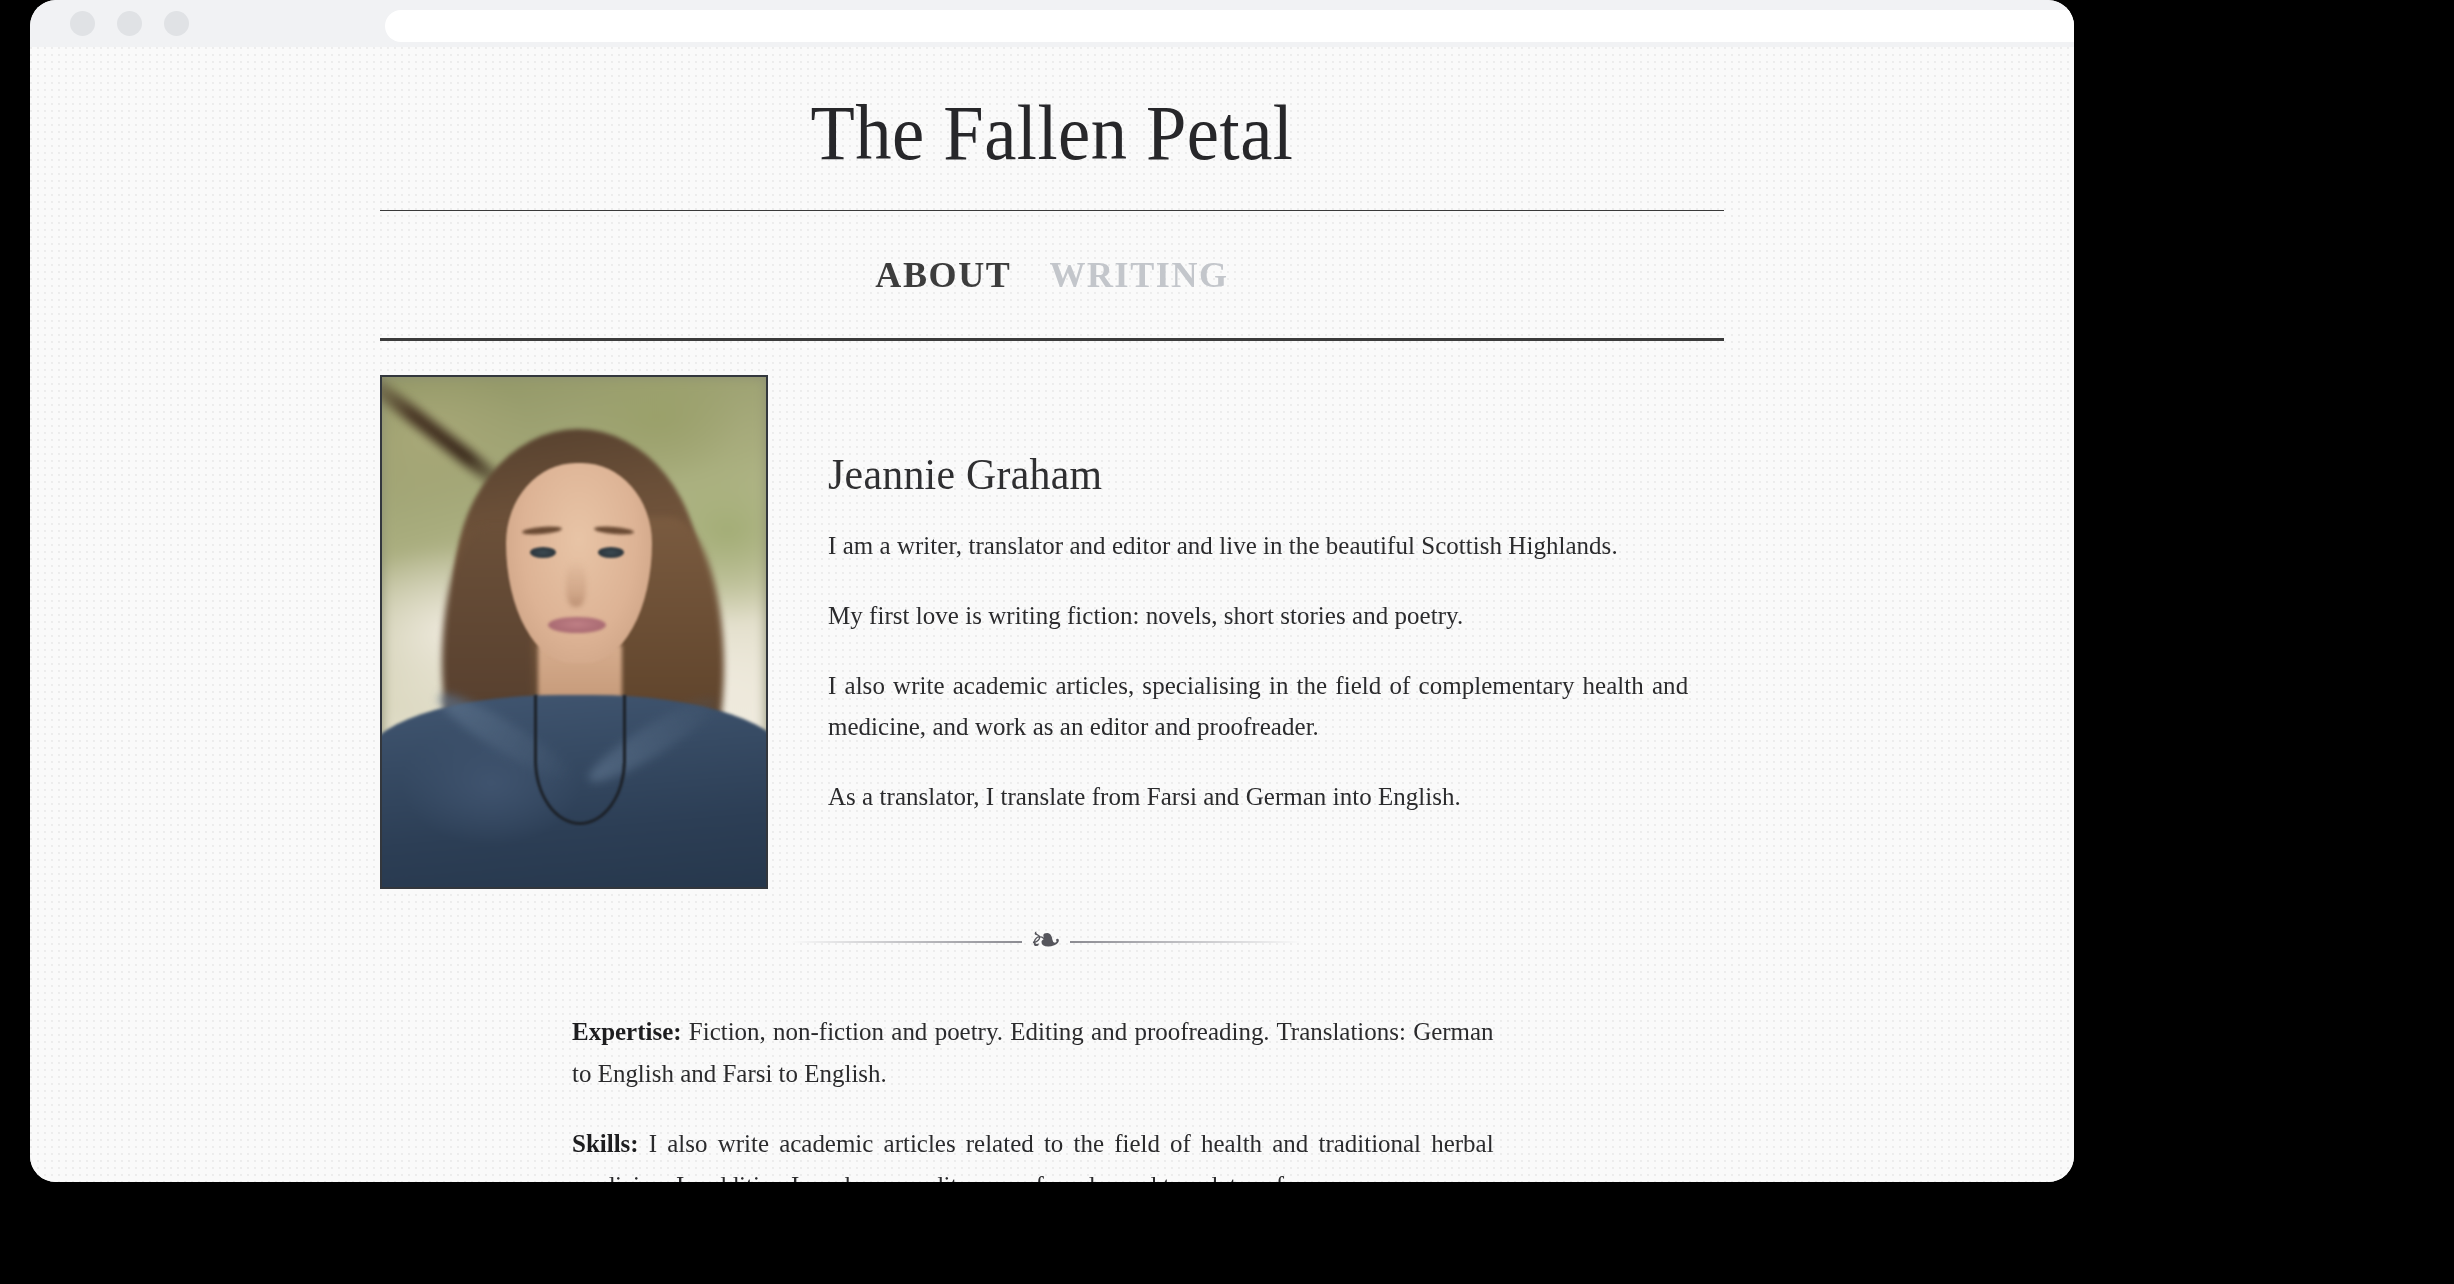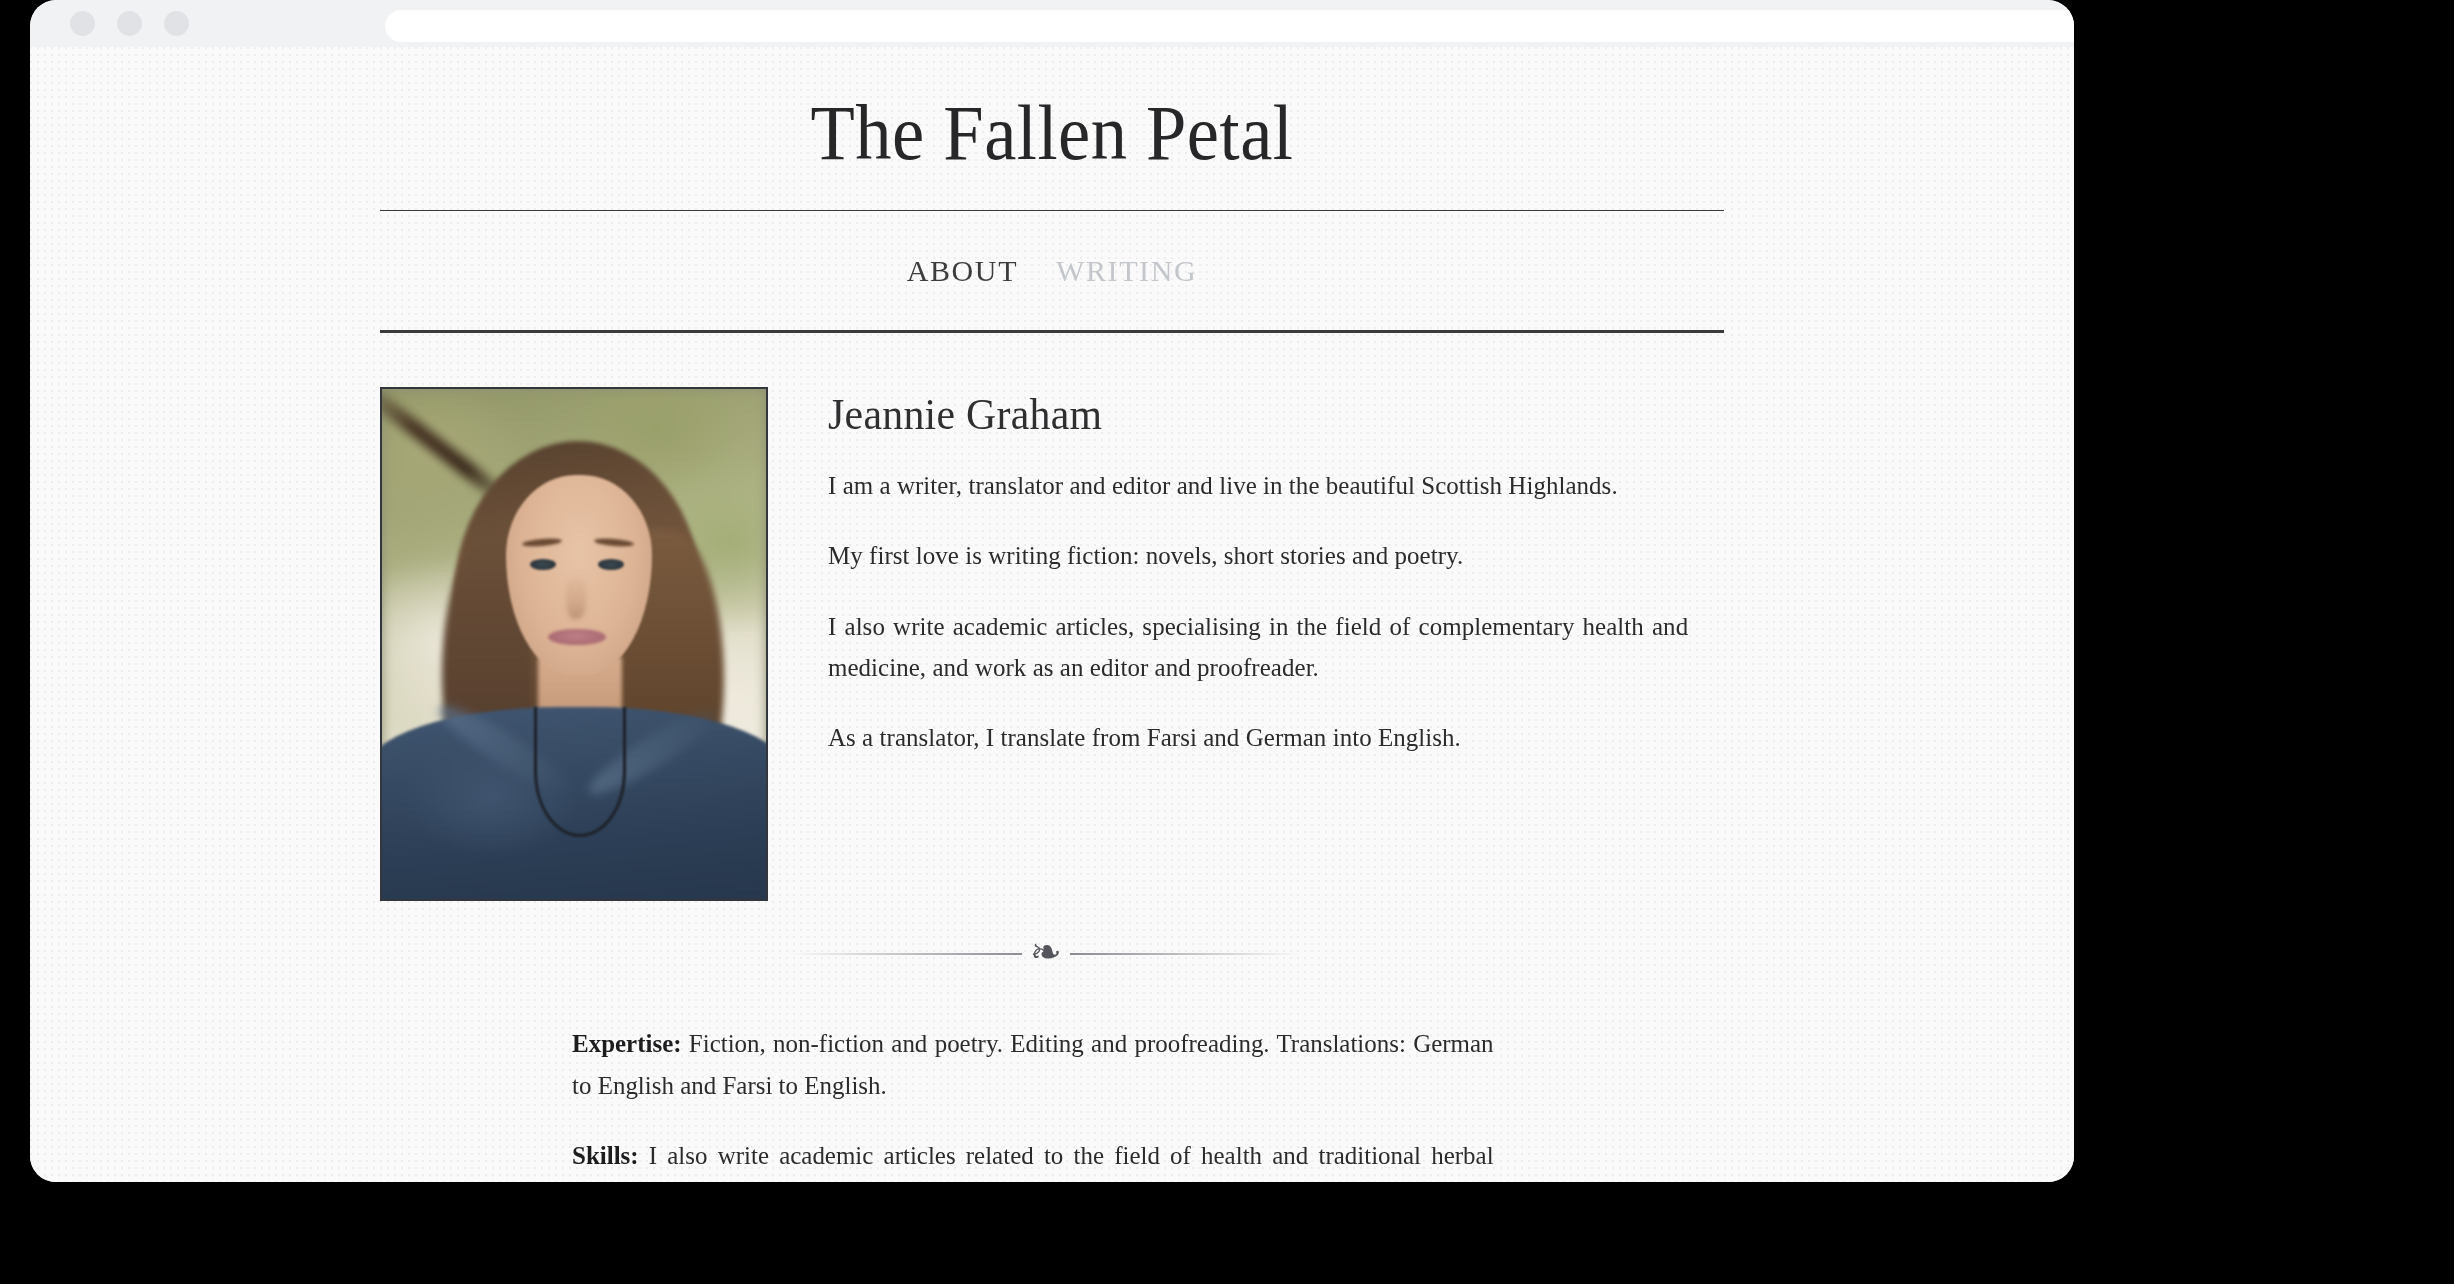"ABOUT" .nav-item { font-size: 30px -> 36px; font-weight: none -> bold }
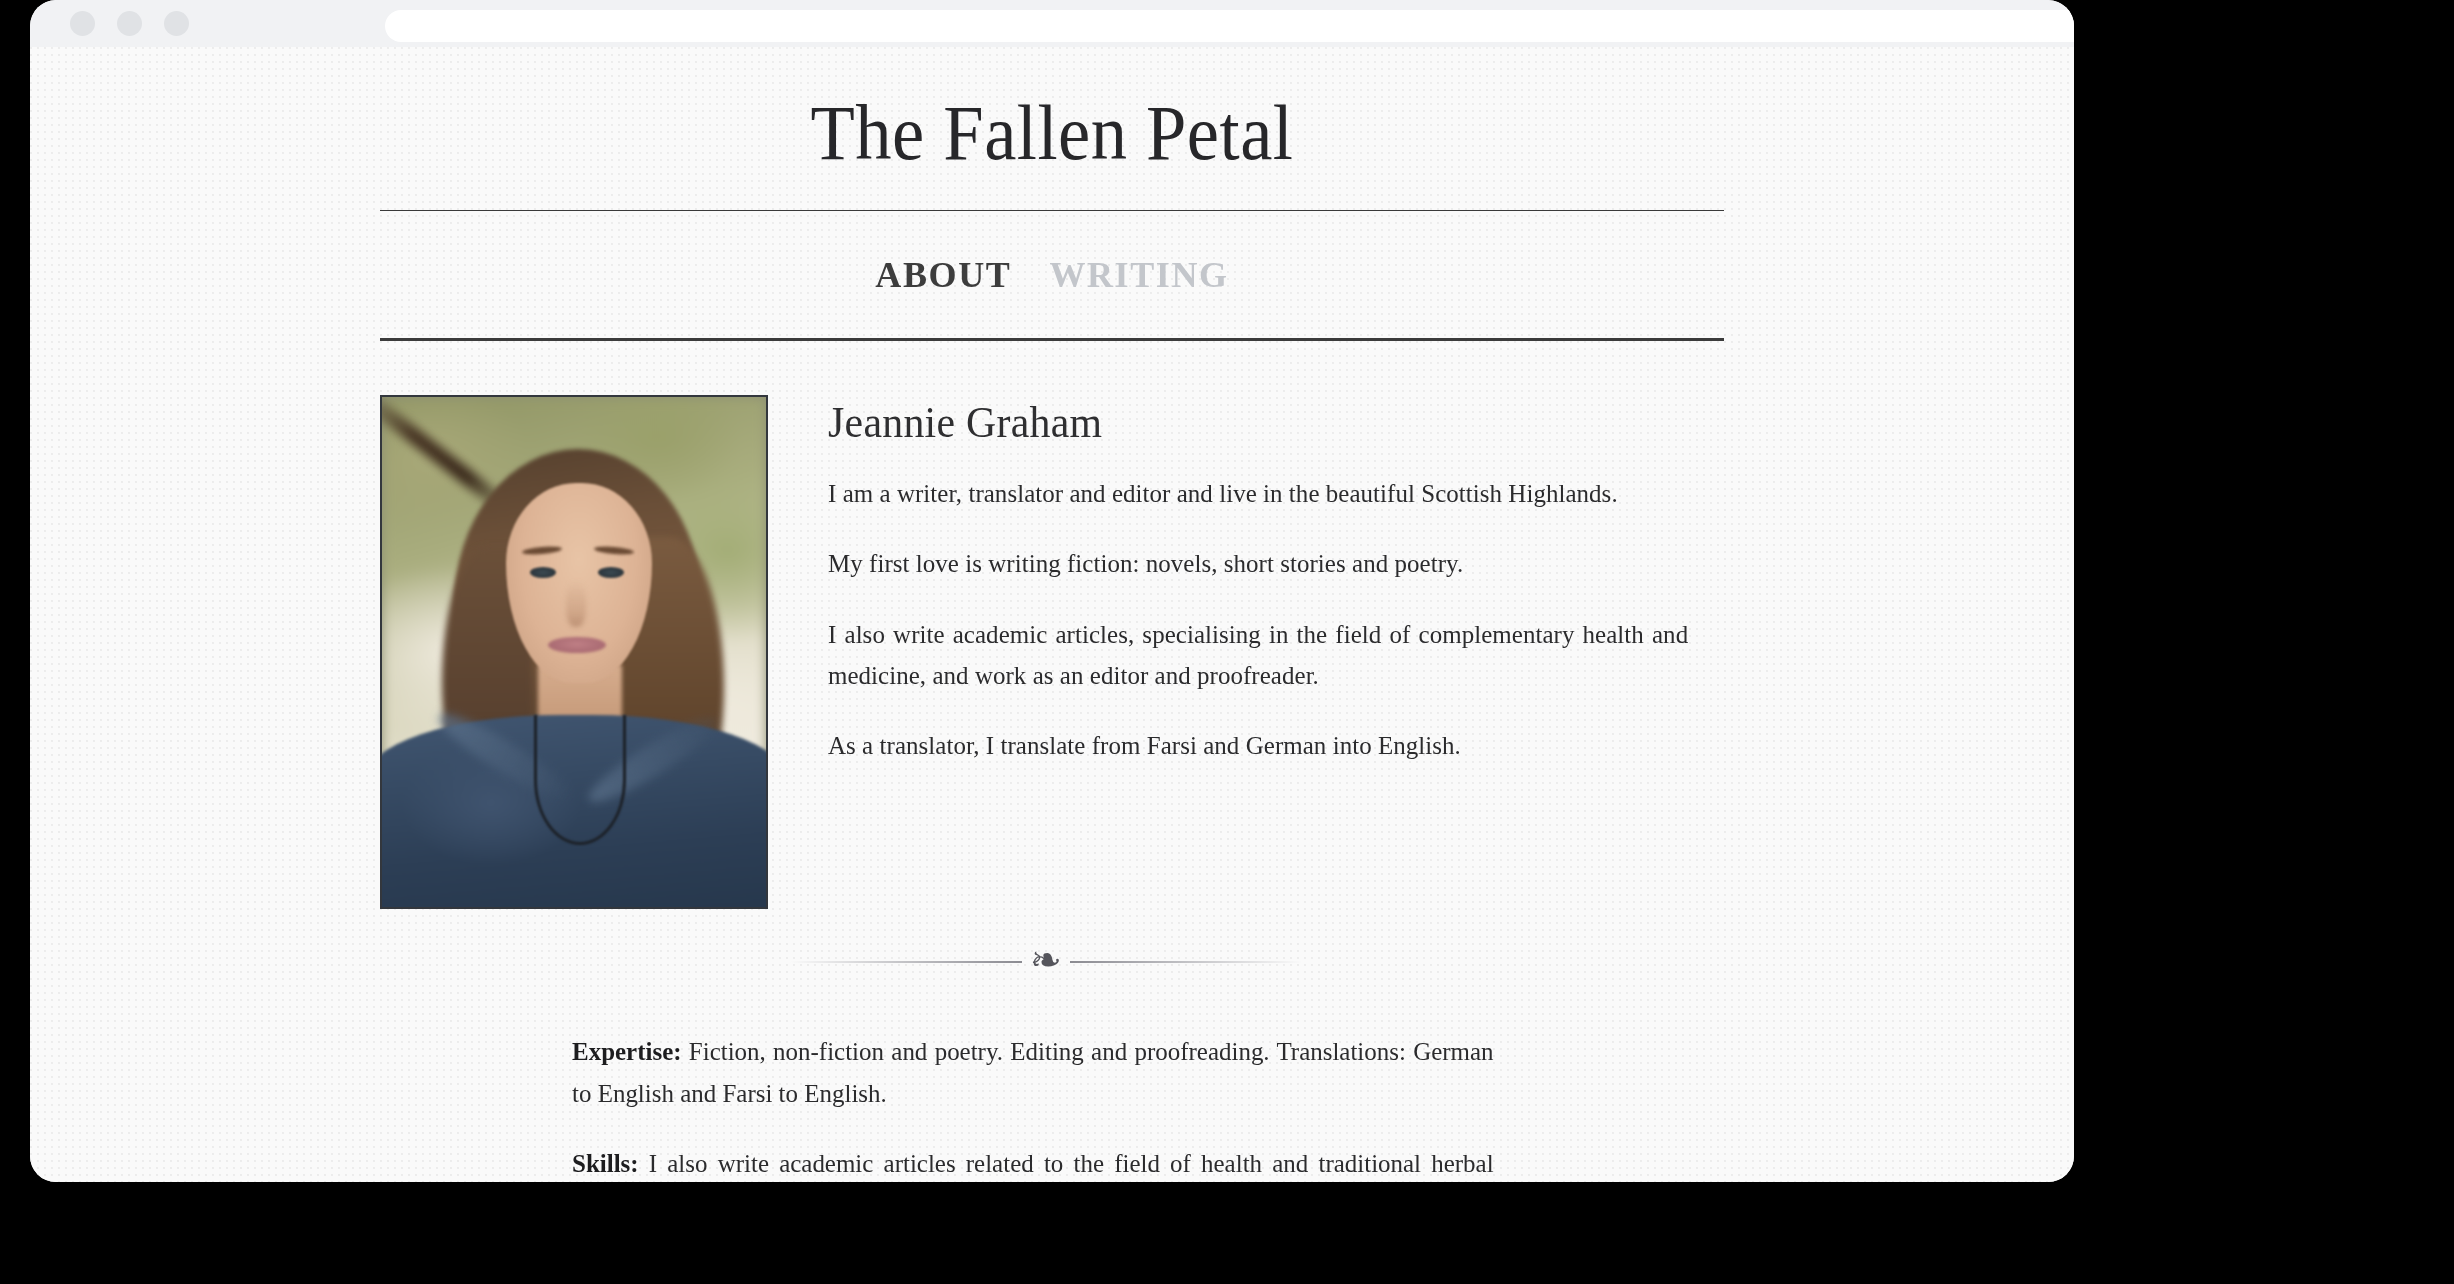"Jeannie Graham" .bio { align-items: none -> center; padding-top: 54px -> 34px }
